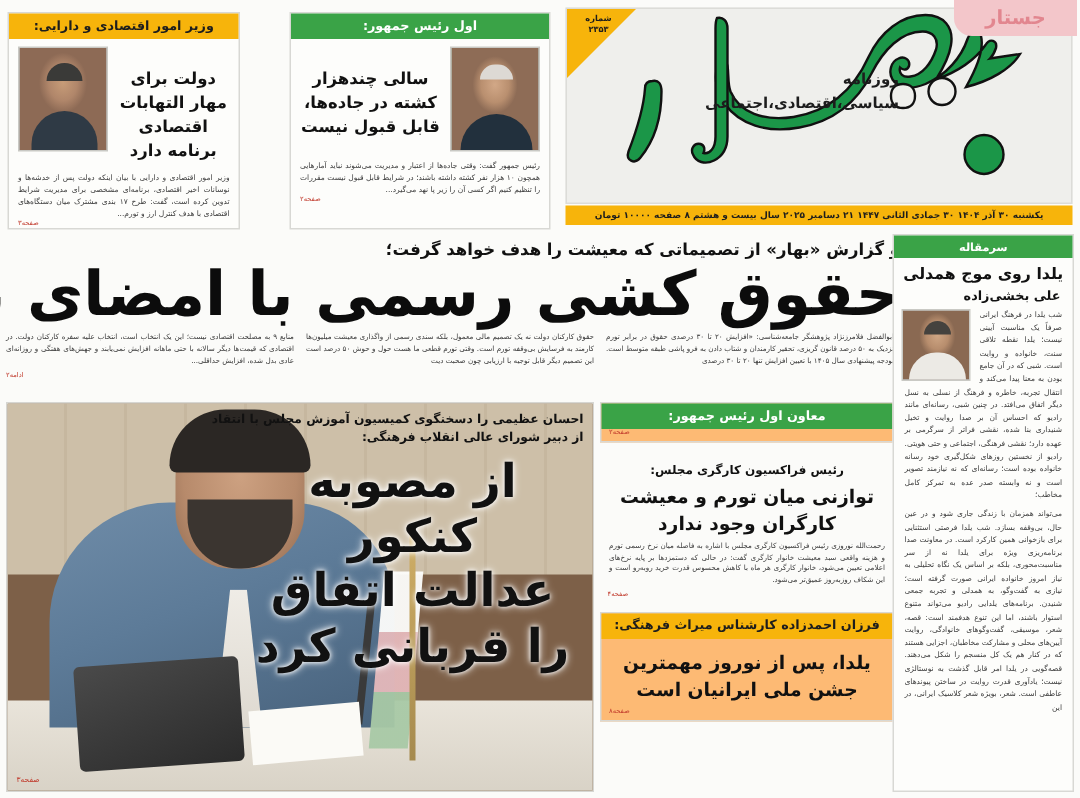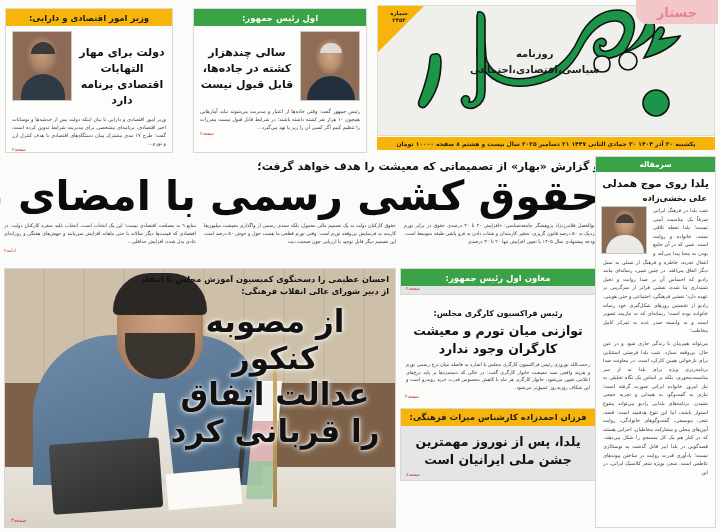"وزیر امور اقتصادی و دارایی:" .panel-a { width: 168px -> 155px }
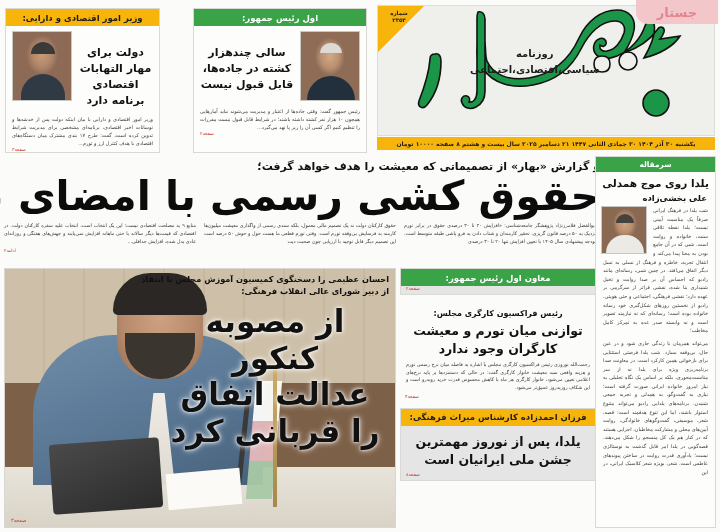"روزنامه" .paper-type { text-align: center -> right }
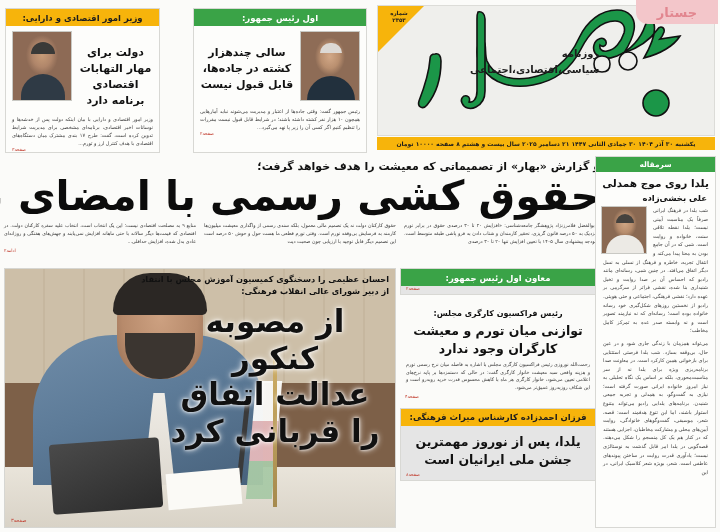"معاون اول رئیس جمهور:" .mid-item { background: #e5e5e5 -> #fdba74 }
